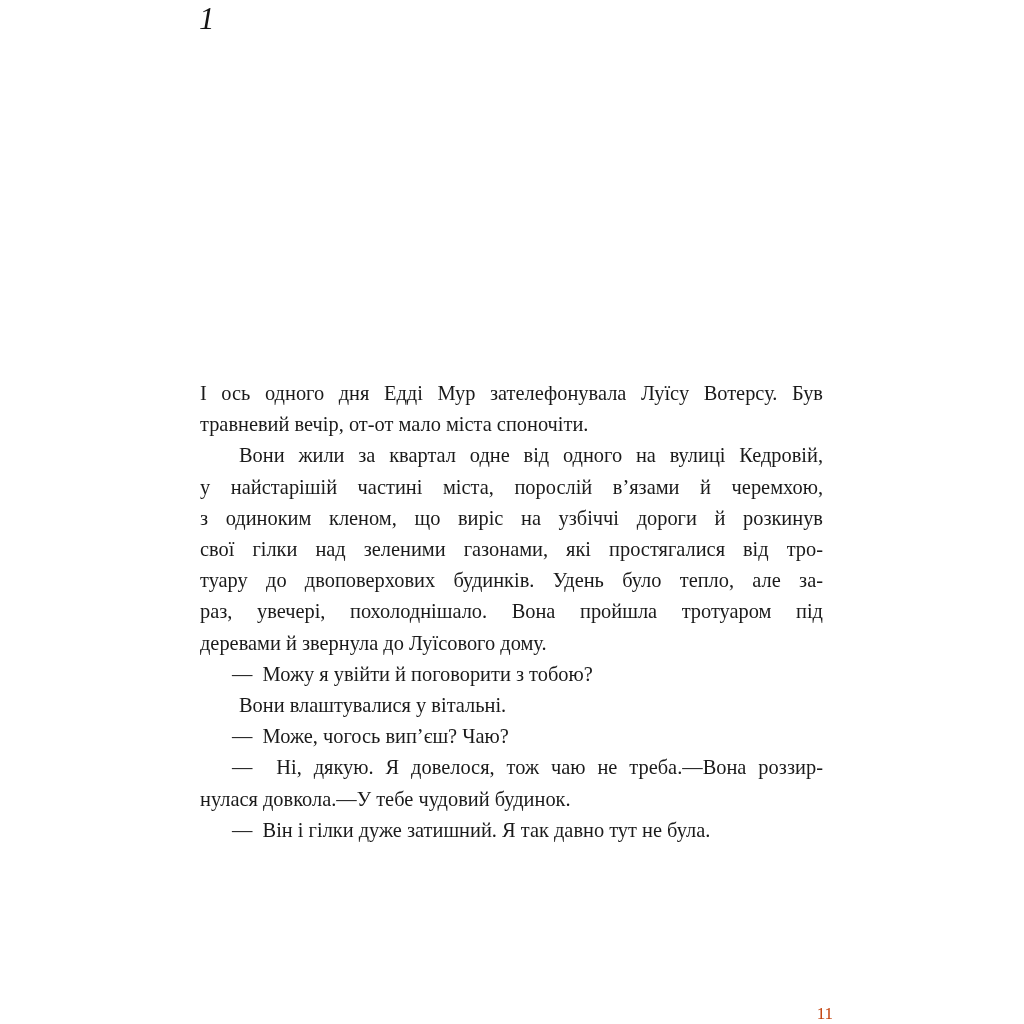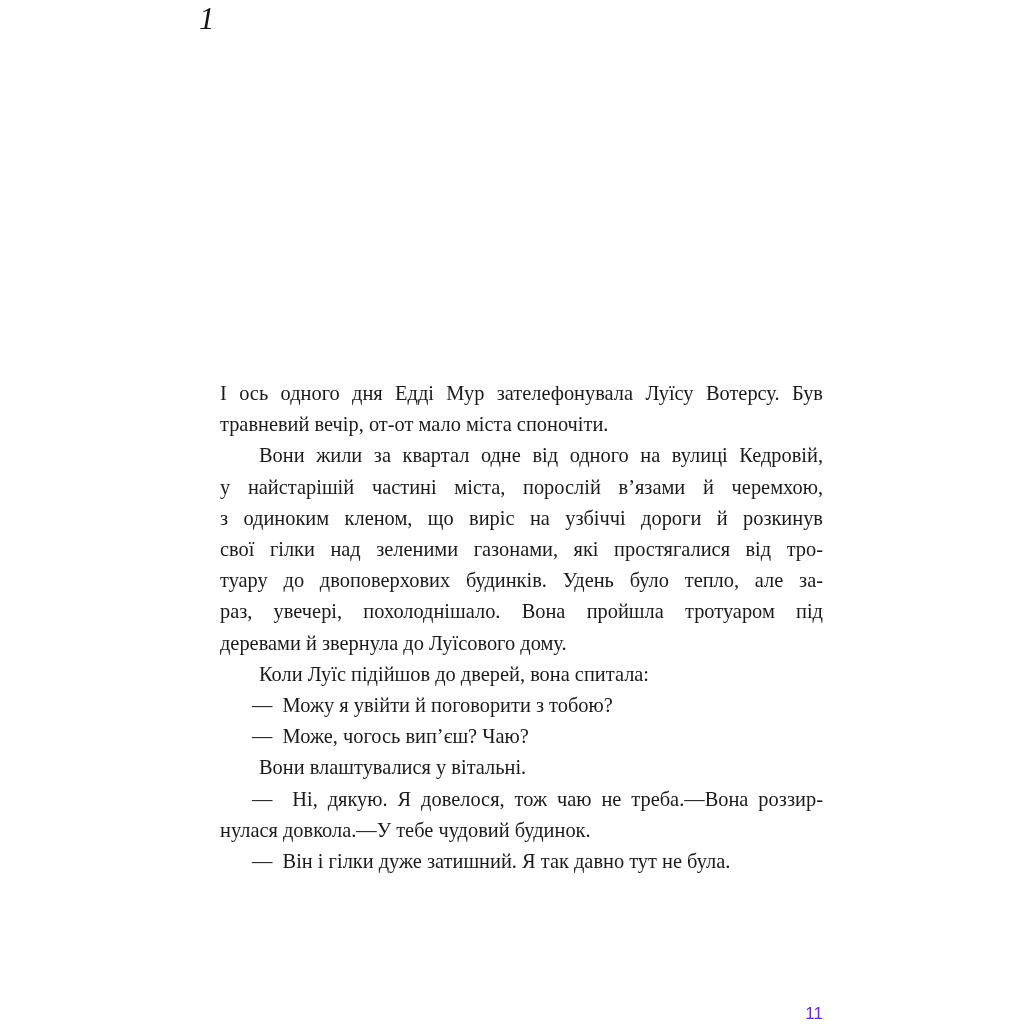"І ось одного дня Едді" .line { margin-left: 20px -> none }
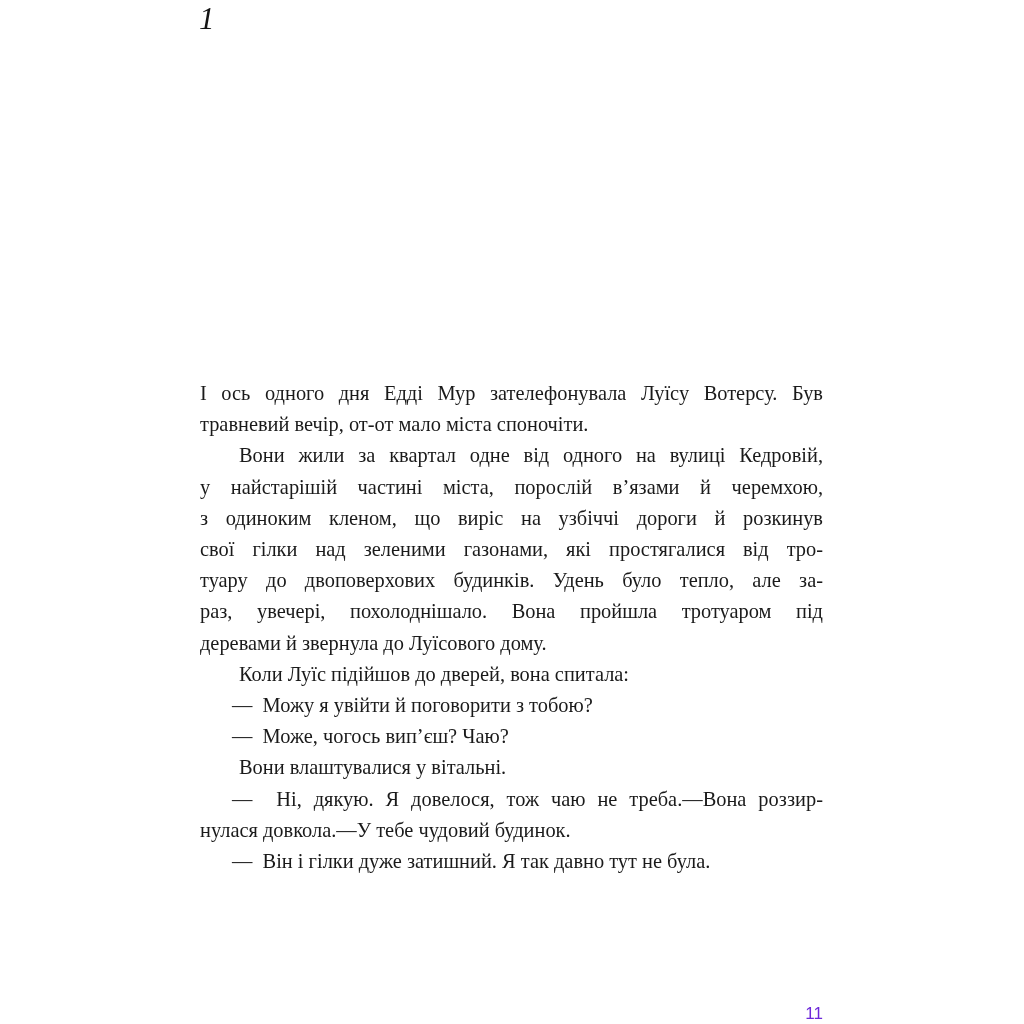"Коли Луїс підійшов до дверей," p.para { html: <p><span>Коли Луїс підійшов до дверей, вона спитала:</span></p> -> none }
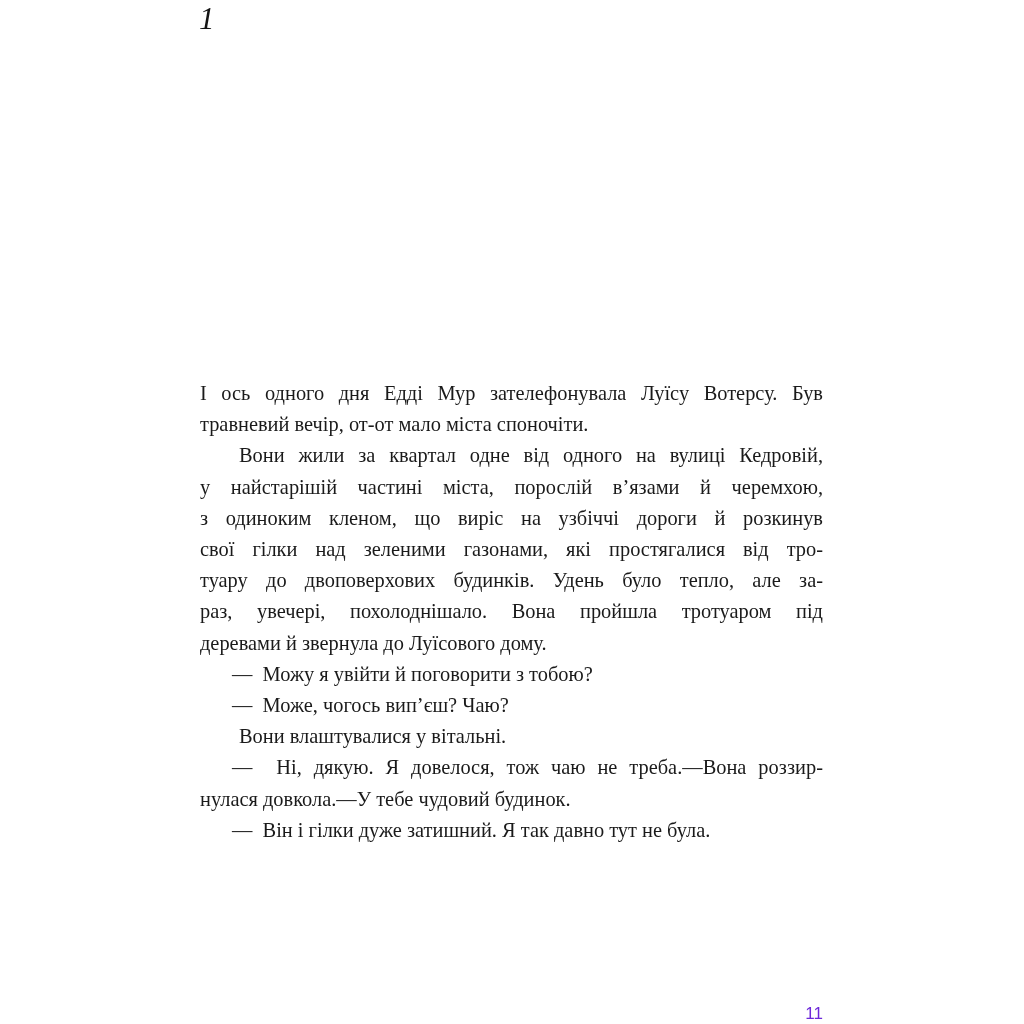"— Може, чогось вип’єш? Чаю?" p.para { order: before "Вони влаштувалися у вітальні." -> after "Вони влаштувалися у вітальні." }
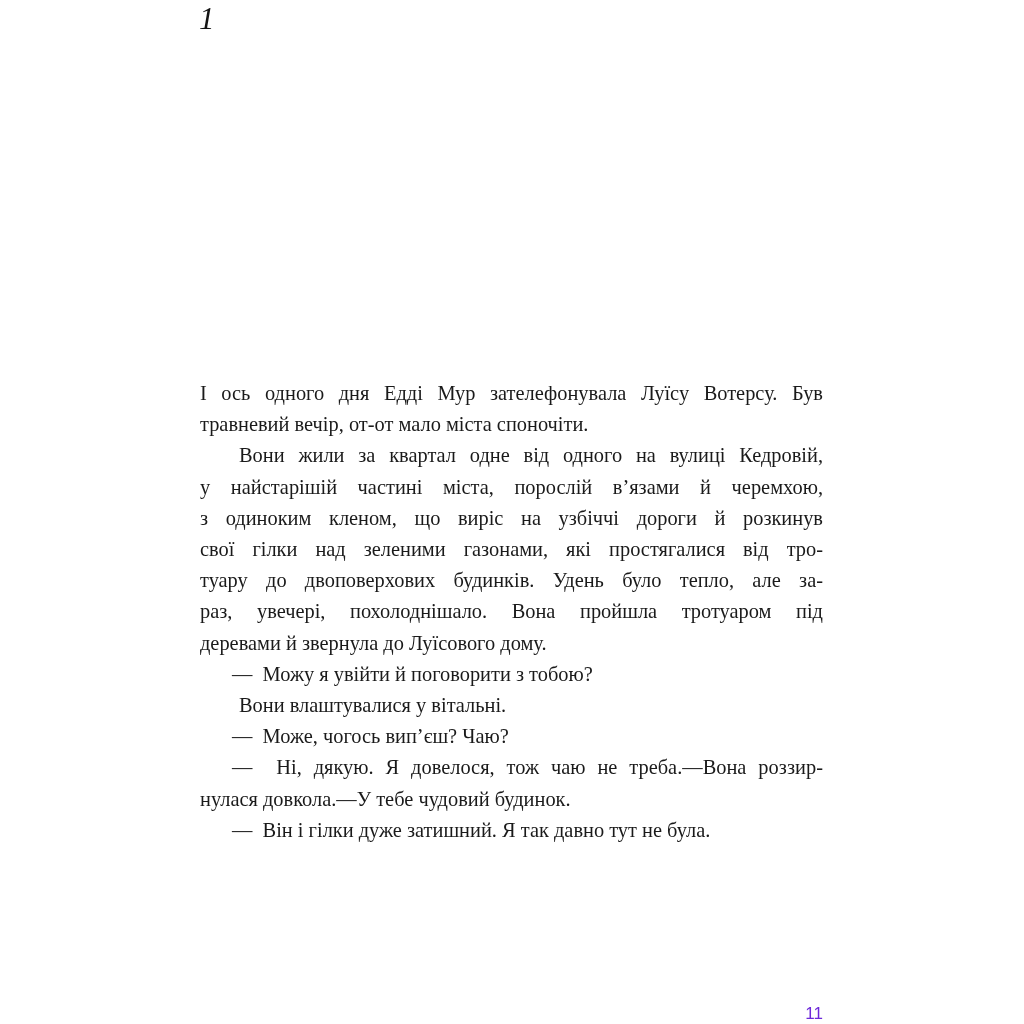"11" .page-number { color: #6d28d9 -> #c2410c; font-family: Liberation Sans, sans-serif -> Liberation Serif, serif; right: 201px -> 191px }
